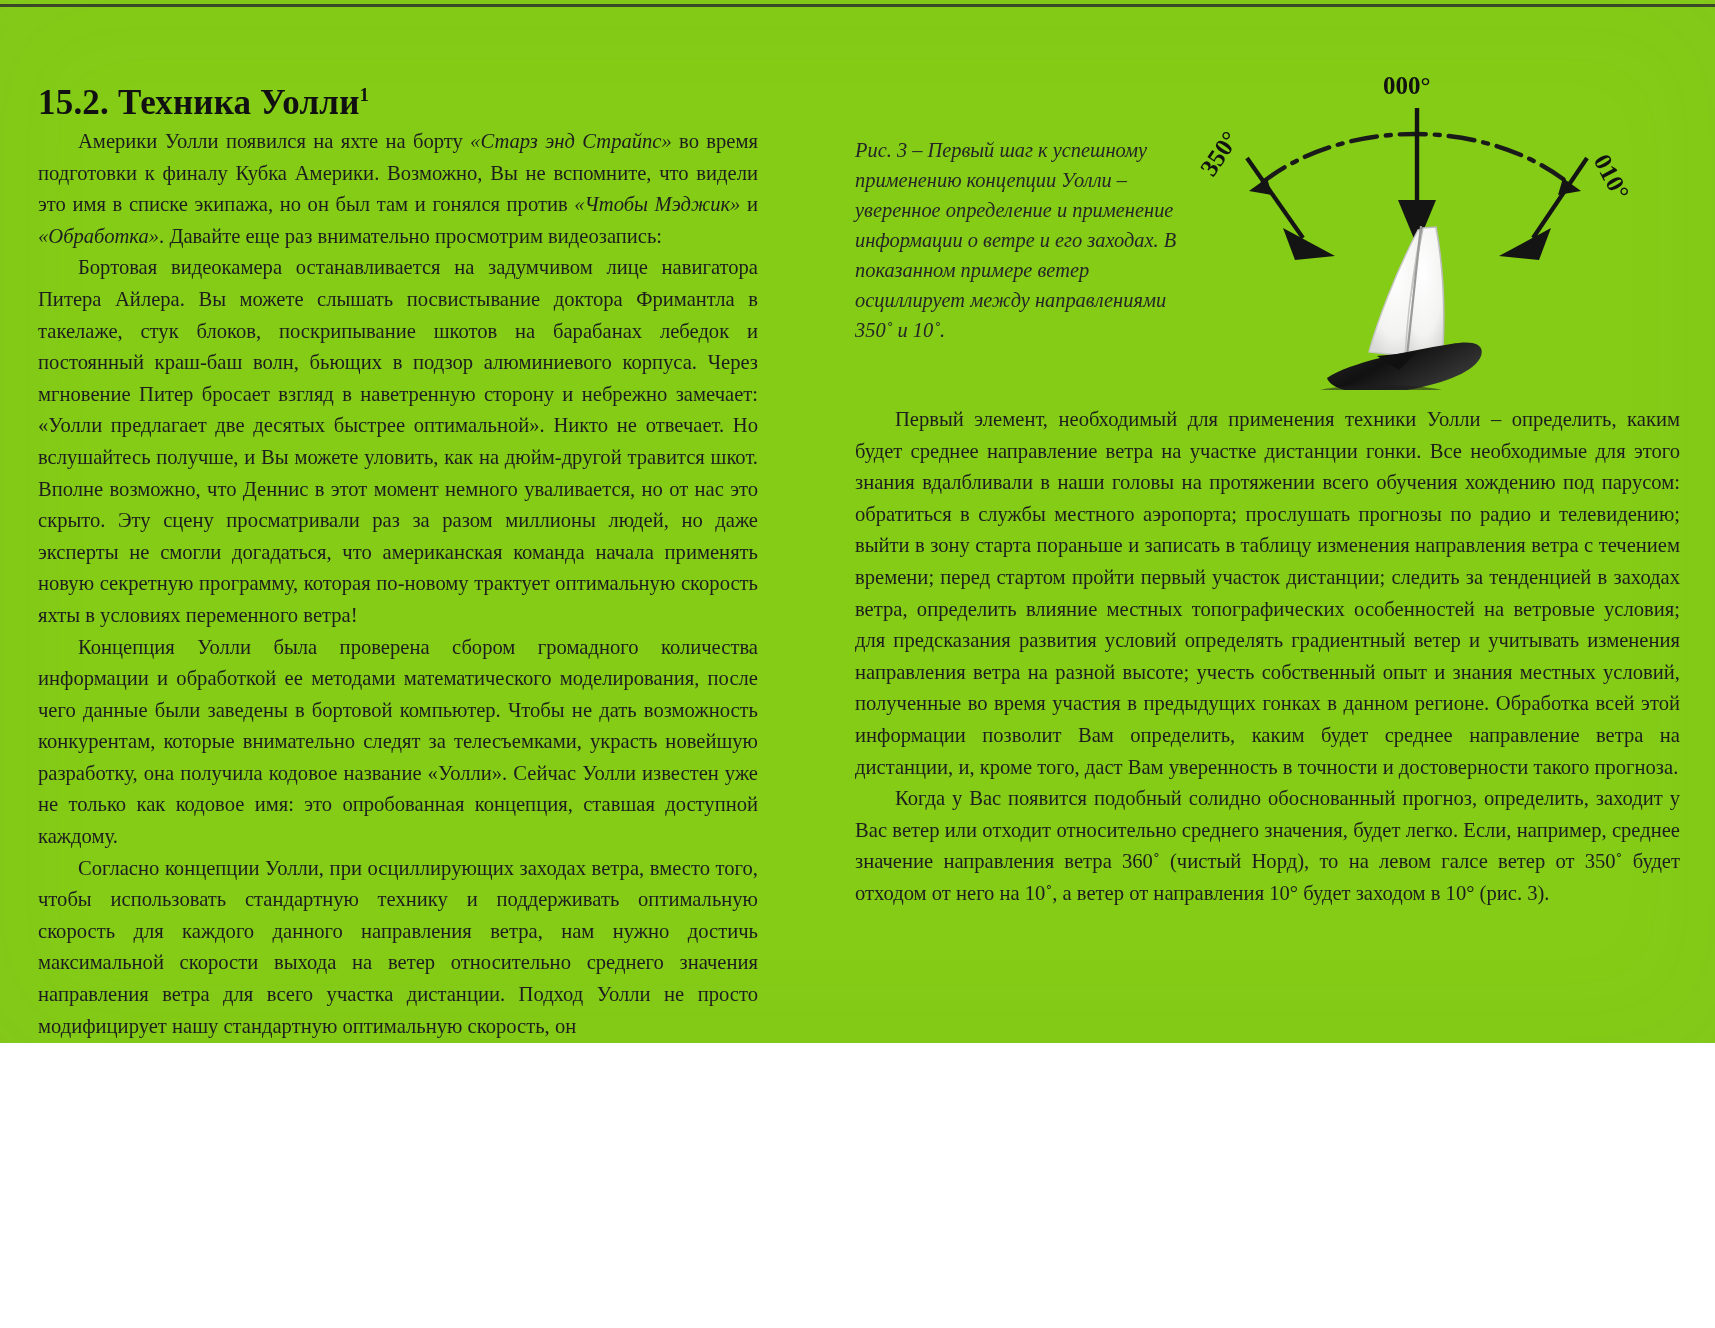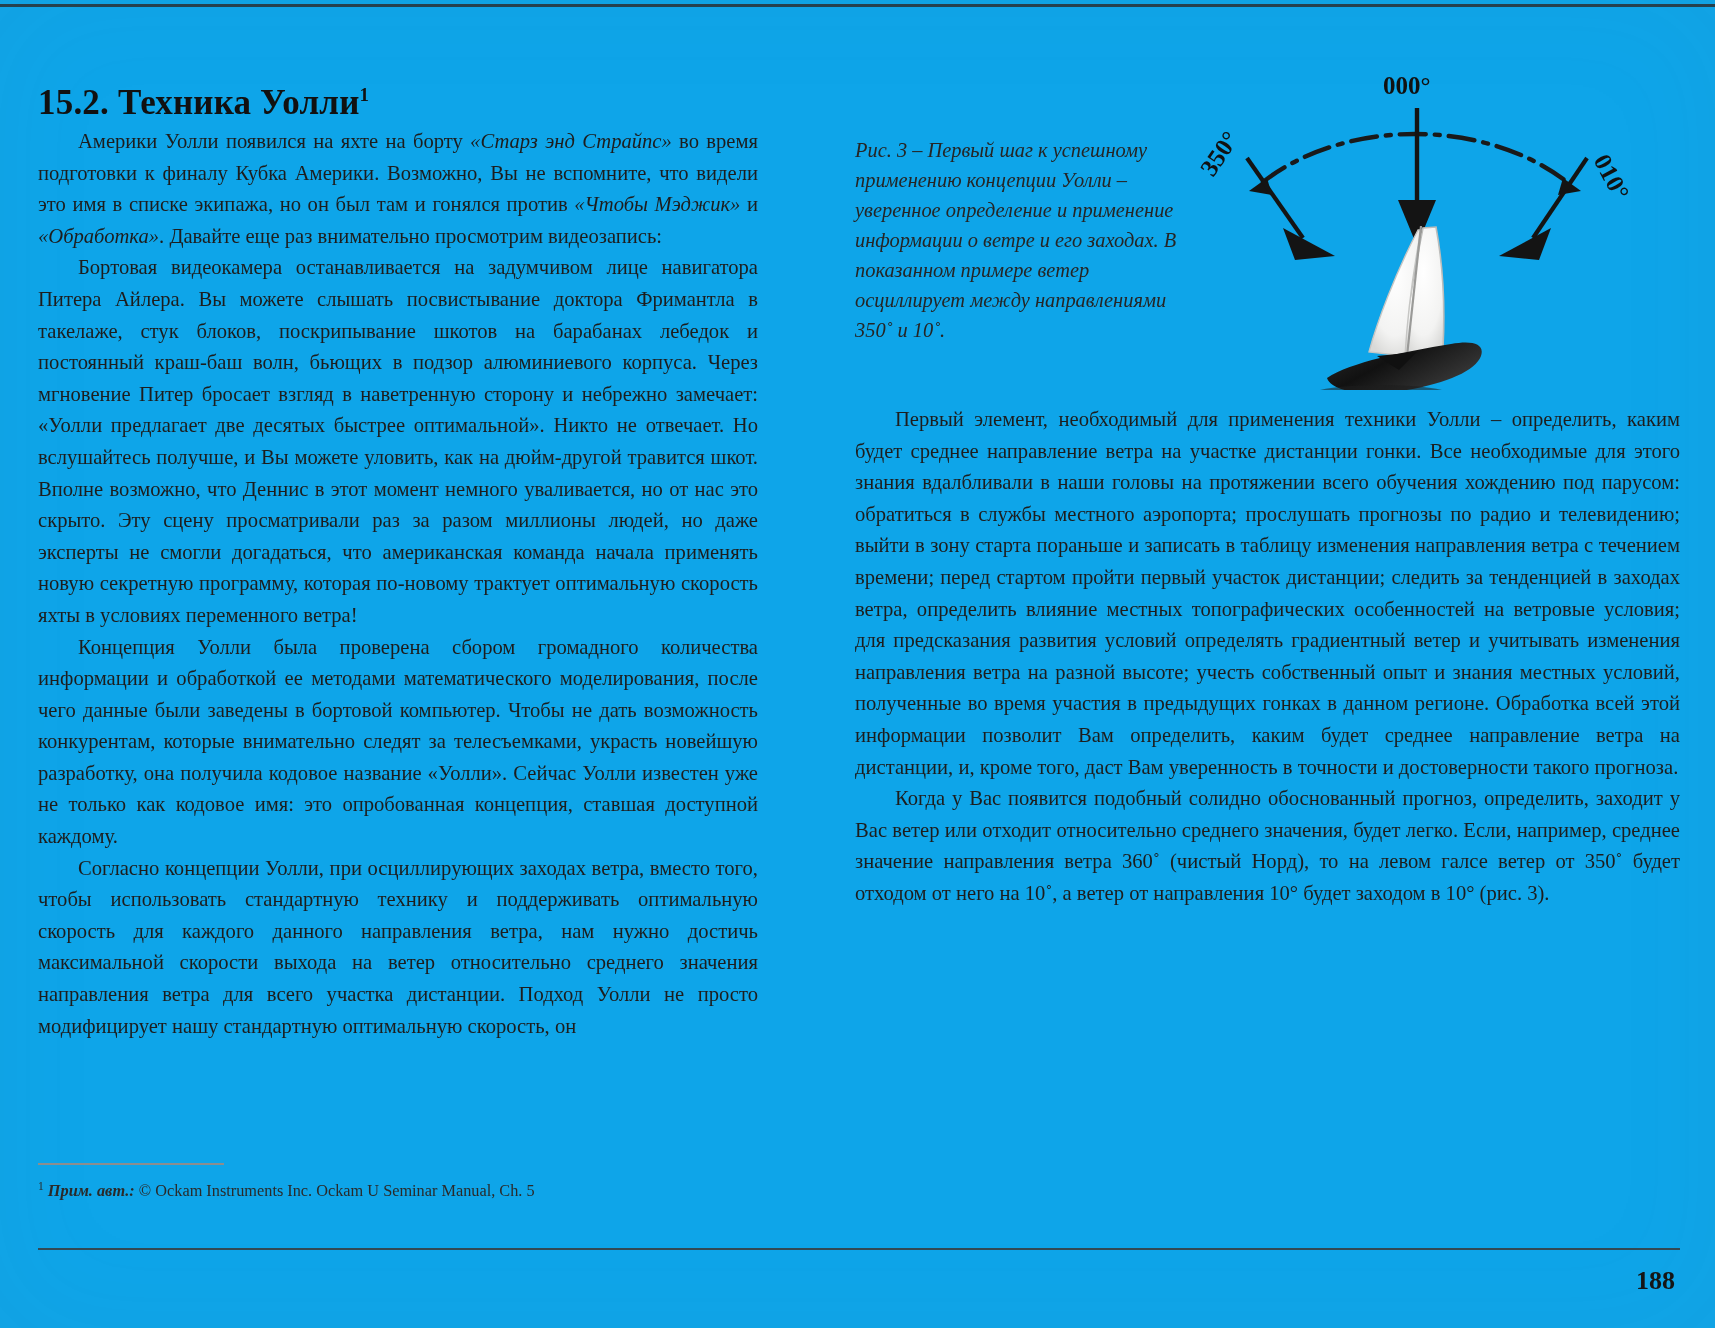"15.2. Техника Уолли1" #page { background: #0ea5e9 -> #84cc16; height: 1328px -> 1043px }
